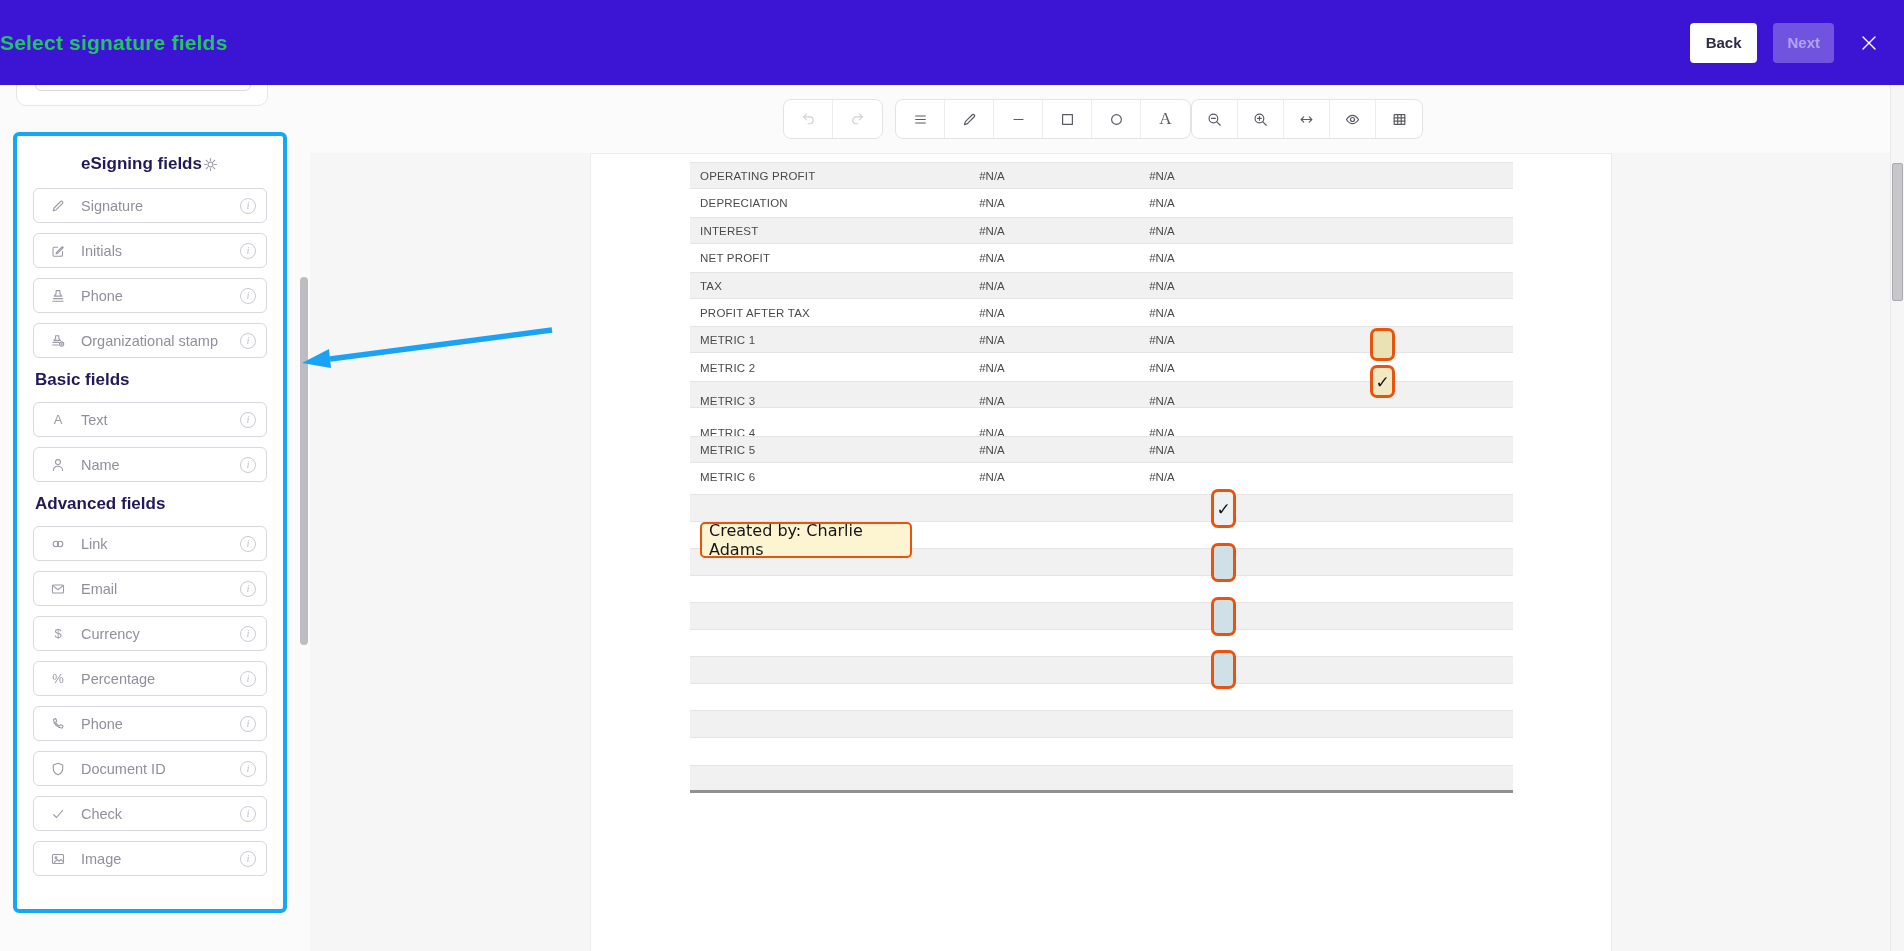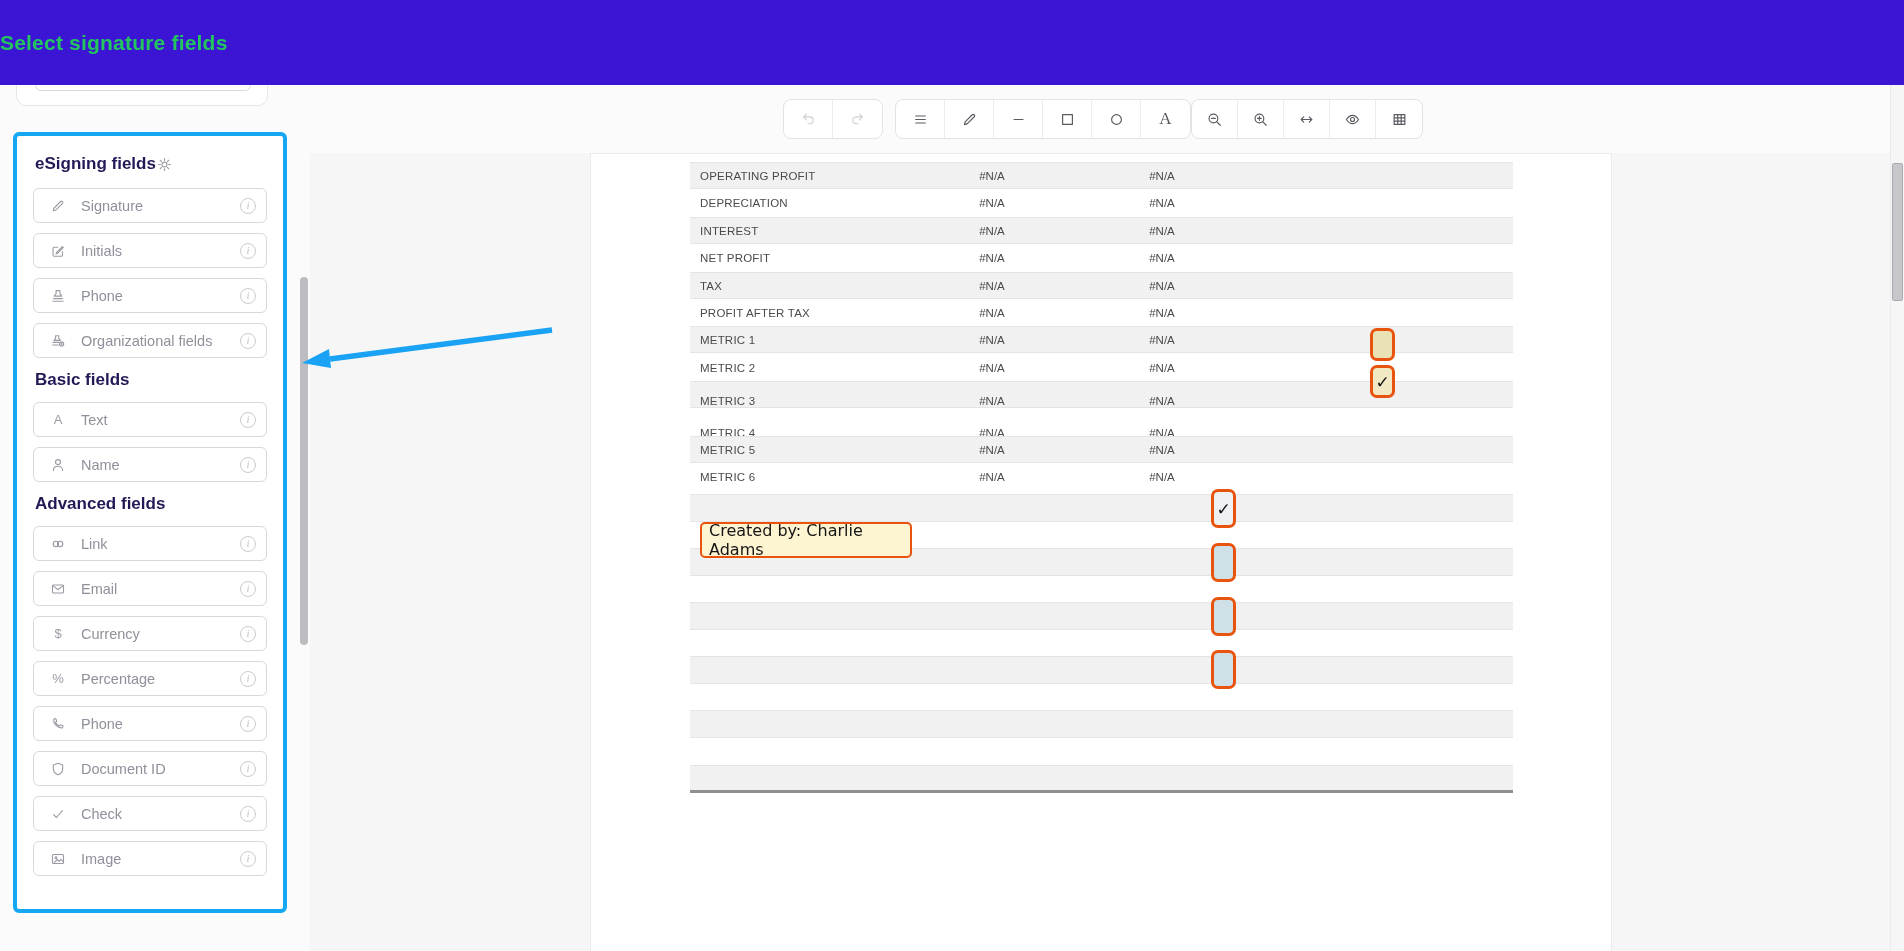"Back" div.header-actions { html: none -> <div> <button>Back</button> <button>Next</button> <div> <svg> <path></path> </svg> </div> </div> }
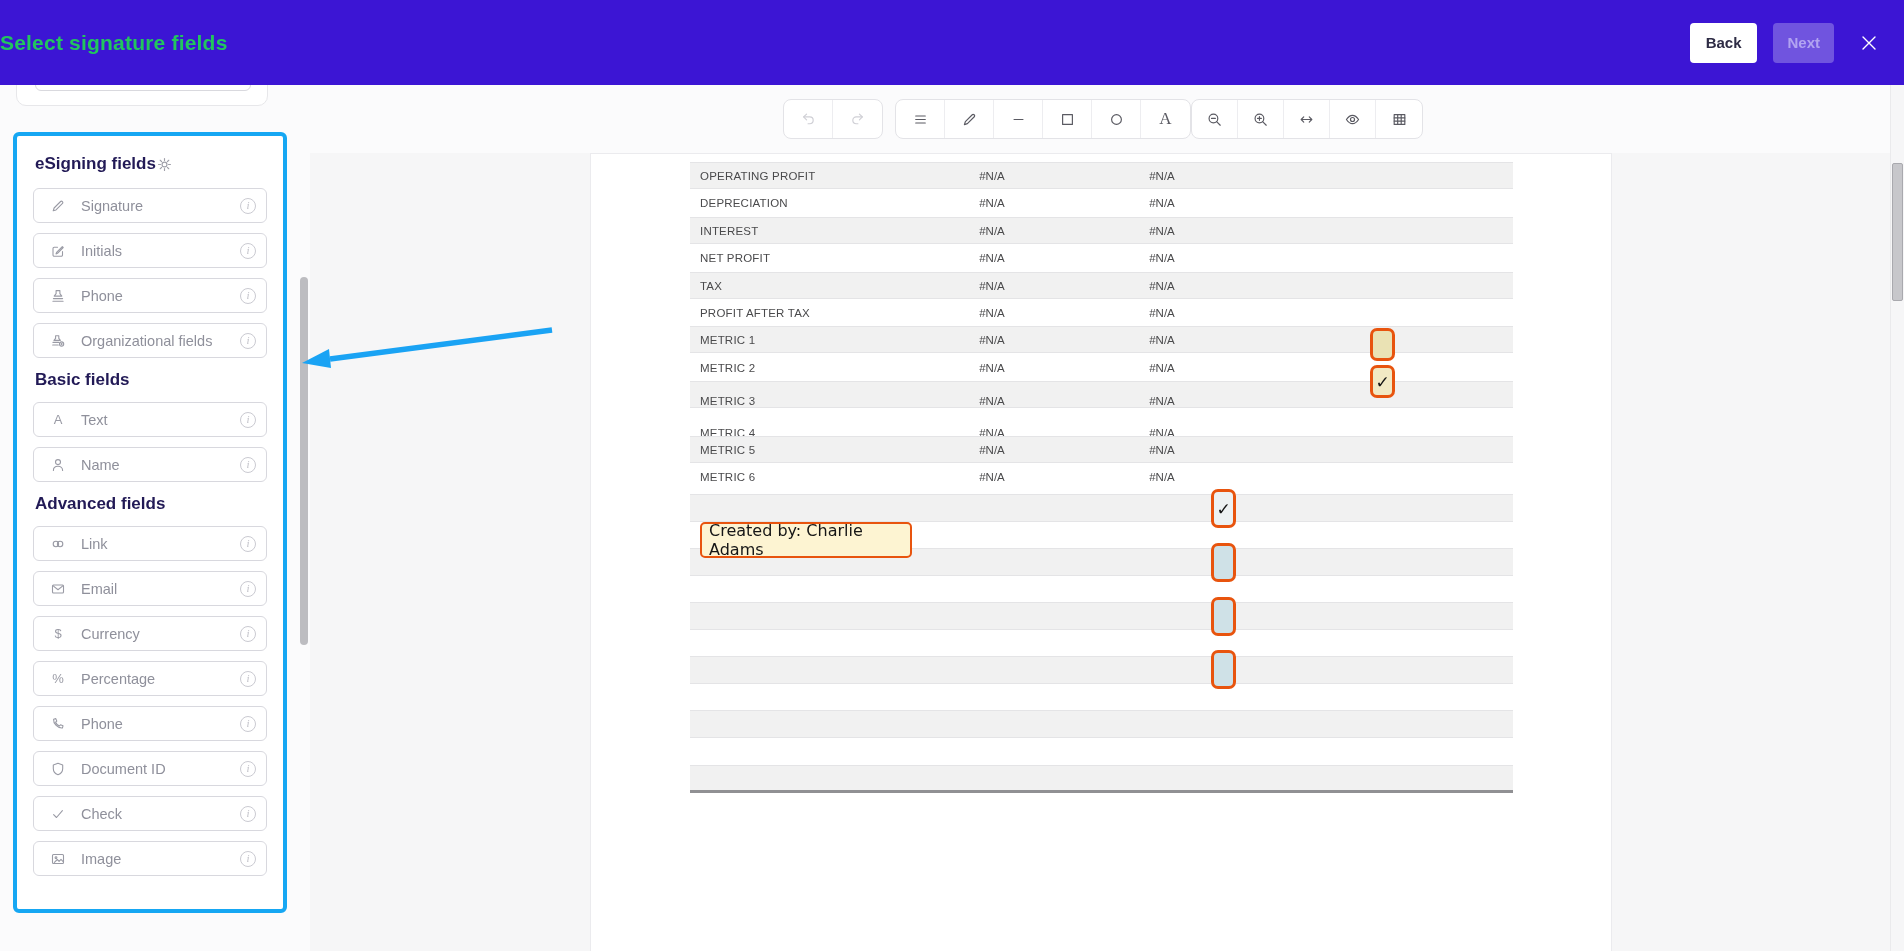"eSigning fields" .panel-heading { justify-content: flex-start -> center }
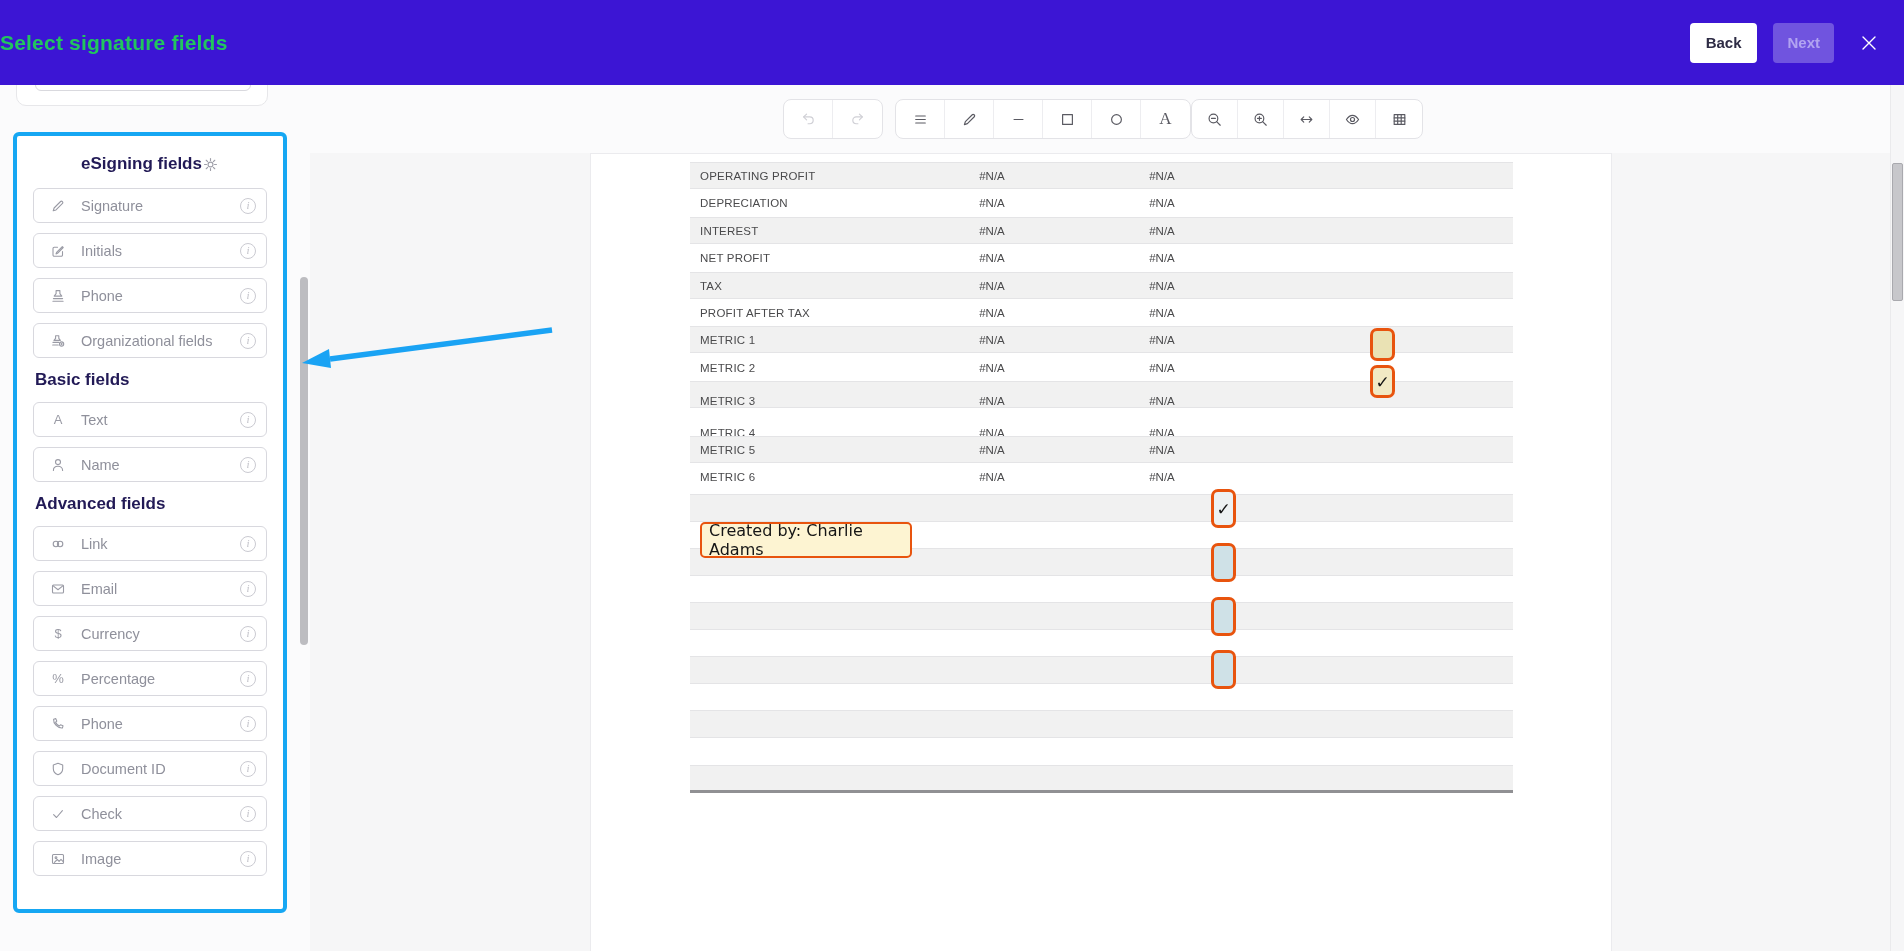"Organizational fields" span.f-label { text: fields -> stamp }
